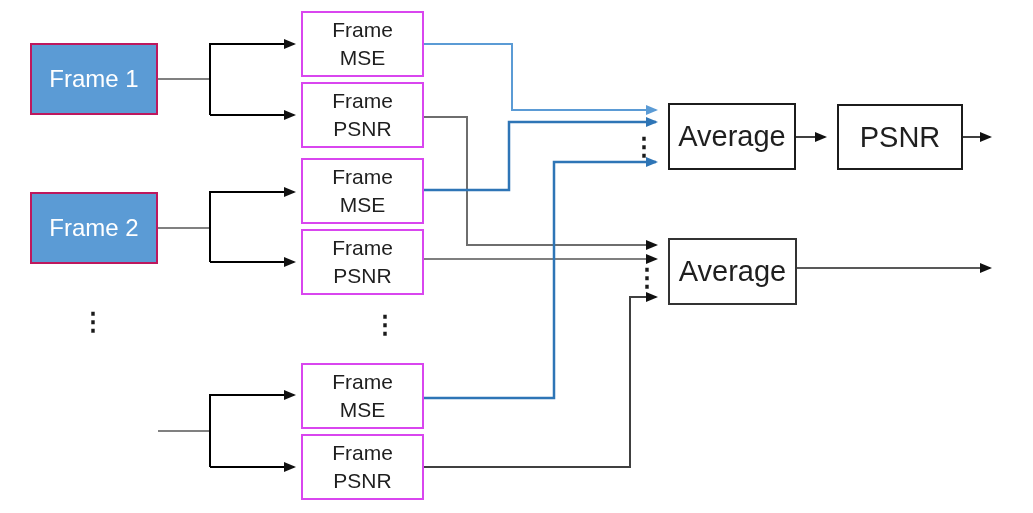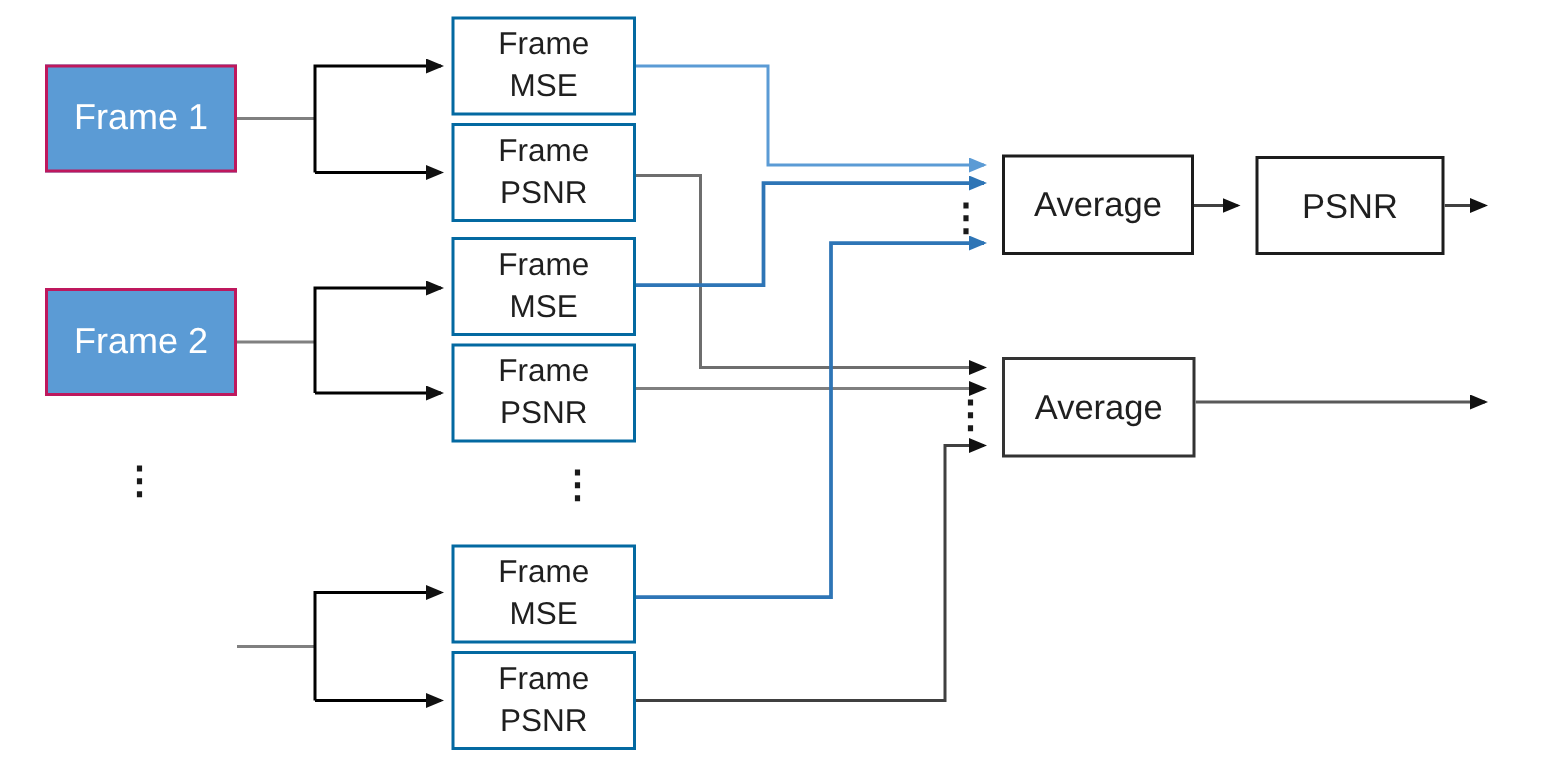"Frame" .metric-box { border: 2px solid #0369a1 -> 2px solid #d946ef }
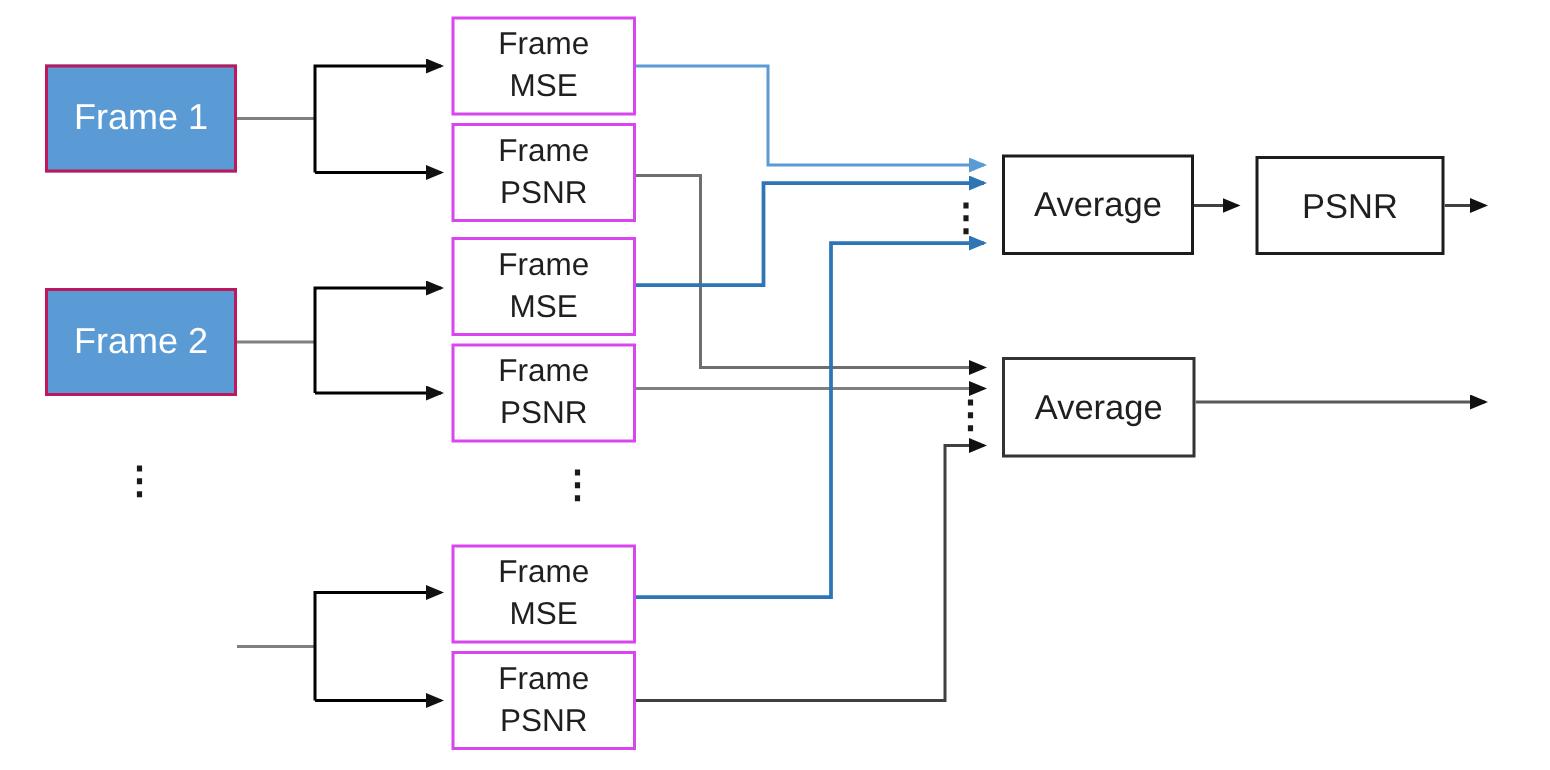"Average" .proc-box { font-size: 23px -> 29px }
